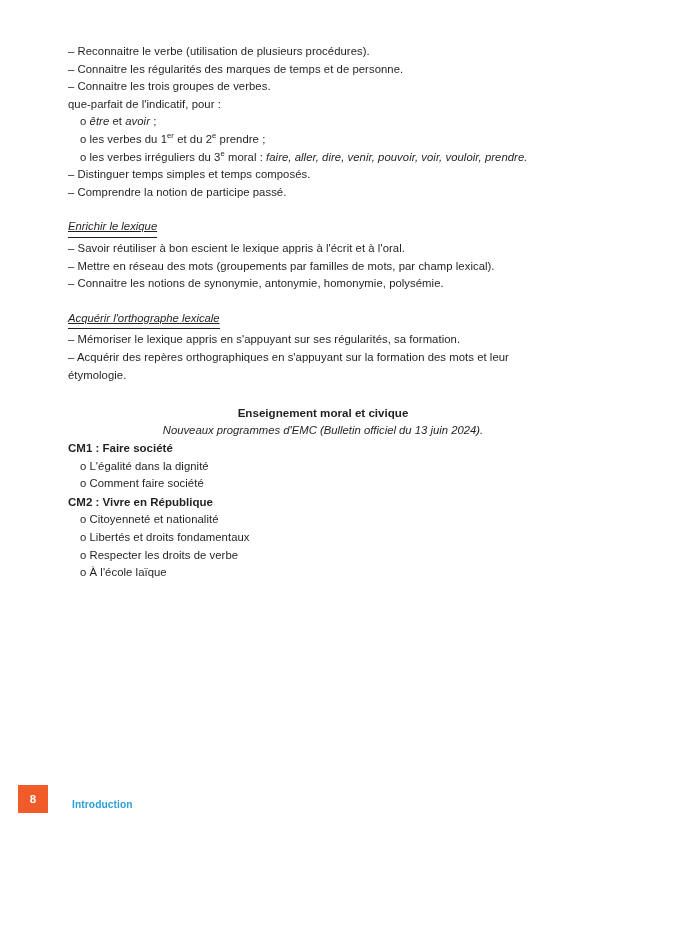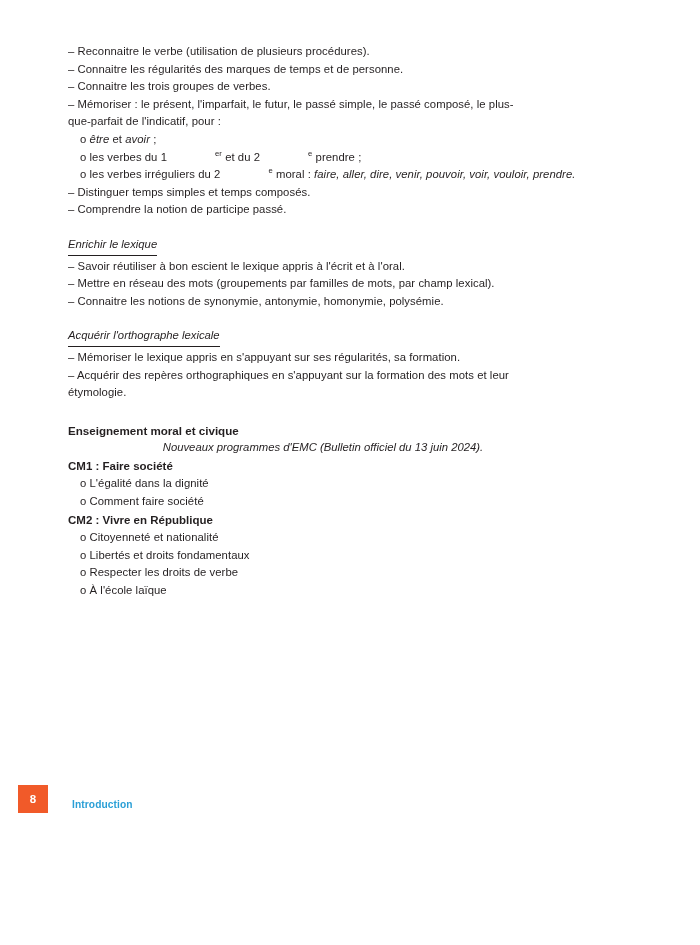"– Mémoriser : le présent," div.line { html: <div>– Mémoriser : le présent, l'imparfait, le futur, le passé simple, le passé composé, le plus-</div> -> none }
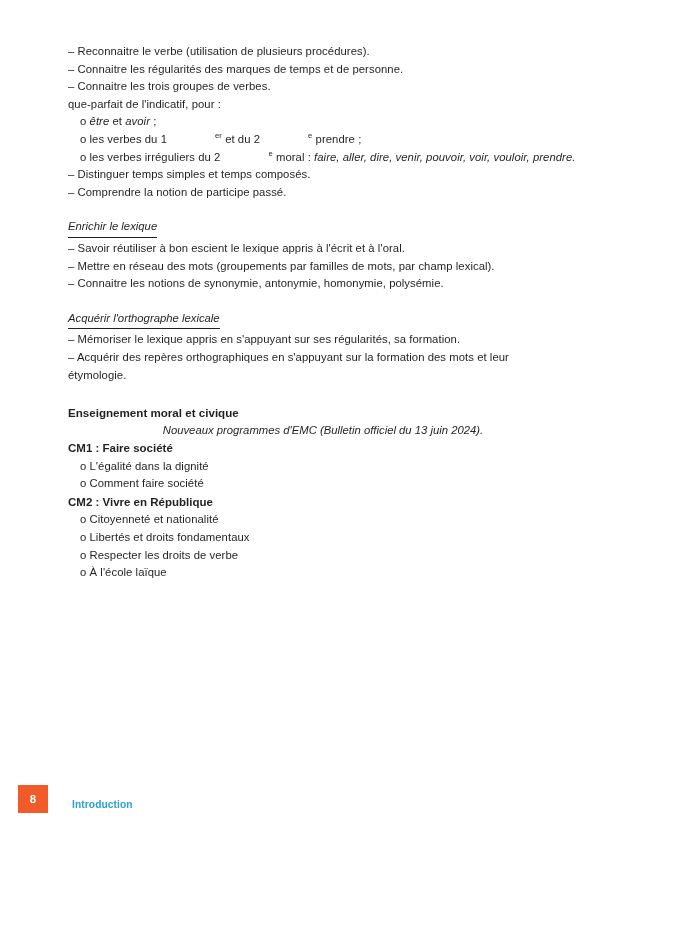"er" sup { margin-left: 48px -> none }
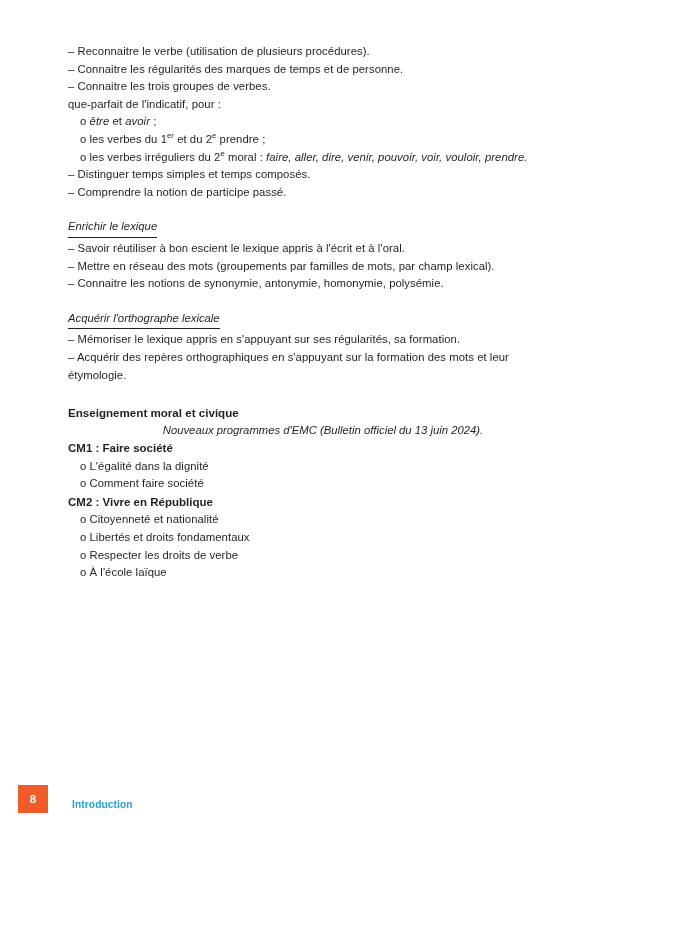"o les verbes irréguliers du" span { text: 2 -> 3 }
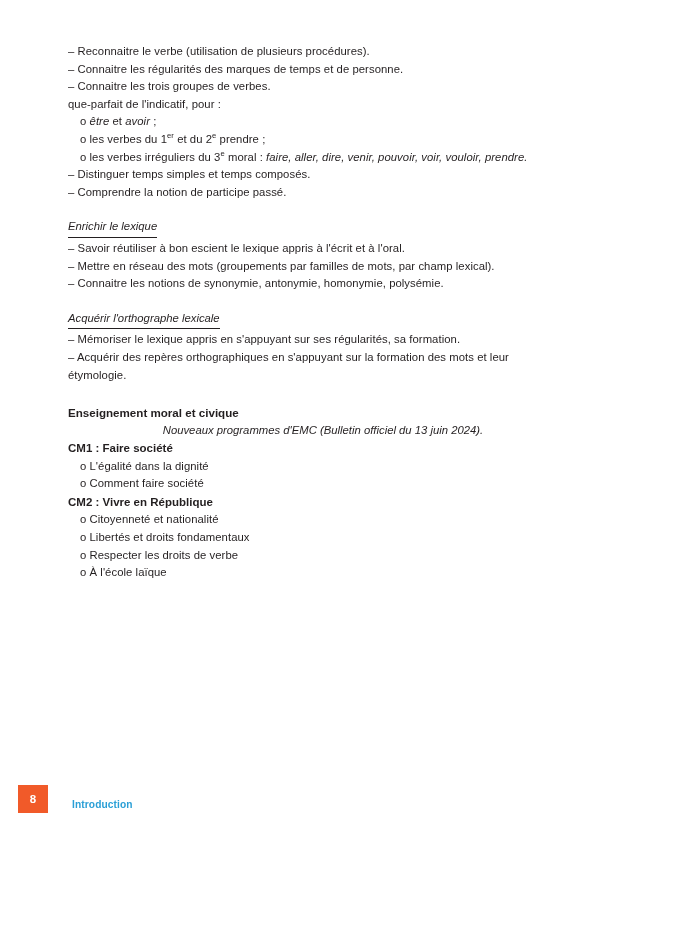"Enrichir le lexique" .section-head-italic { text-decoration: none -> underline }
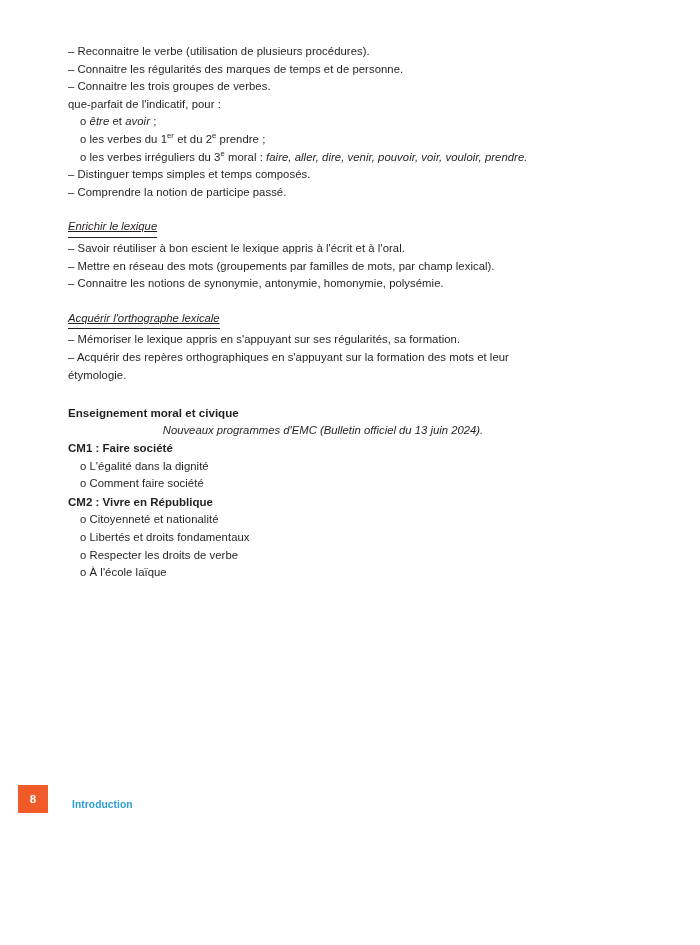"Enseignement moral et civique" .block-title { text-align: none -> center }
